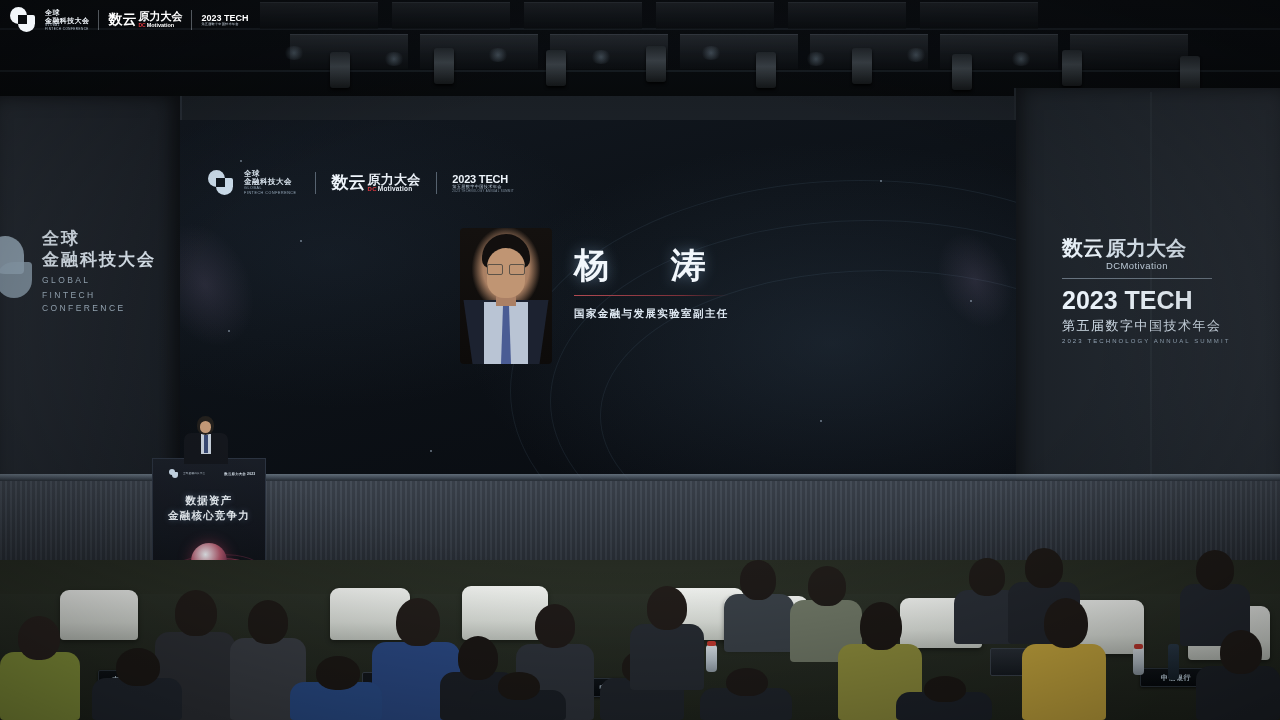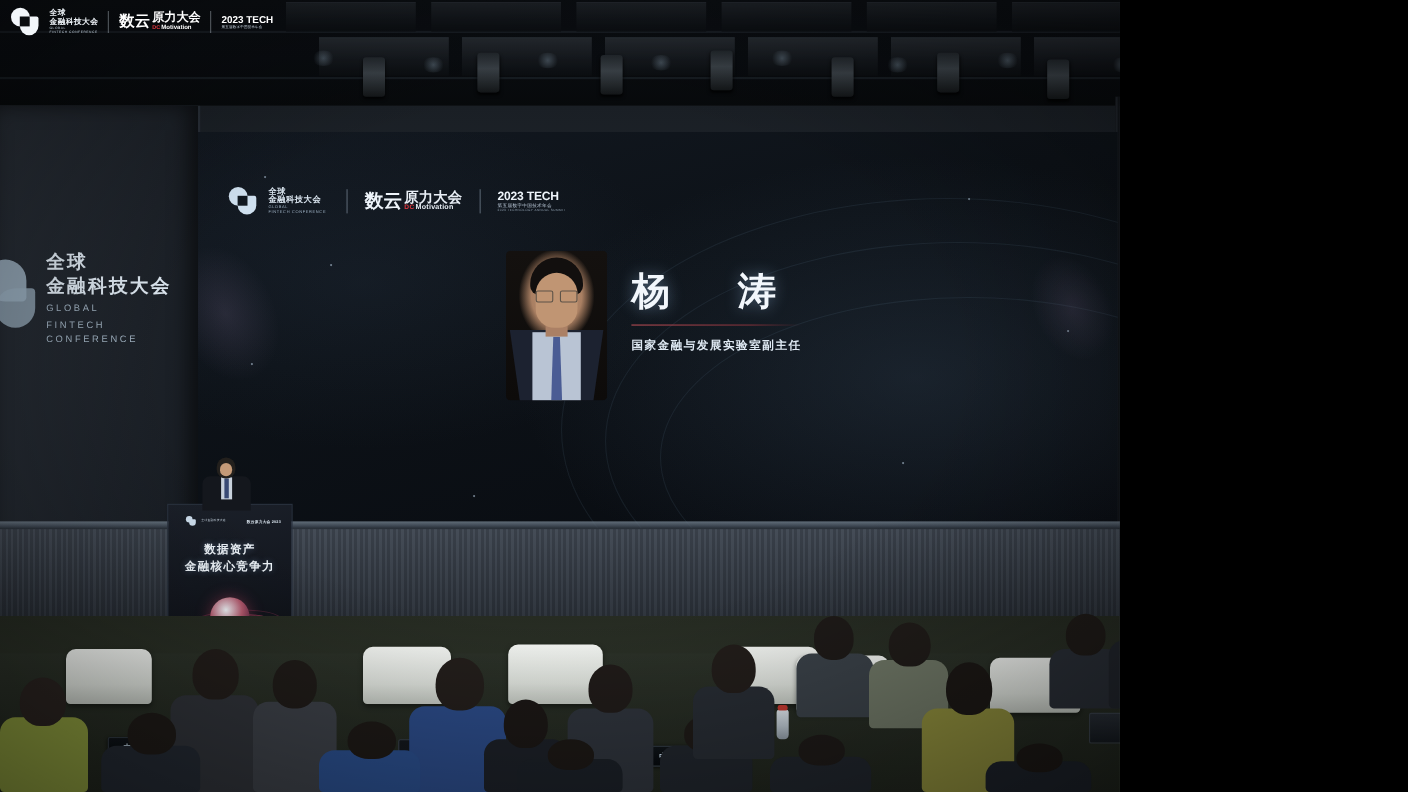"数云" #stage-photo { width: 1018px -> 1280px }
